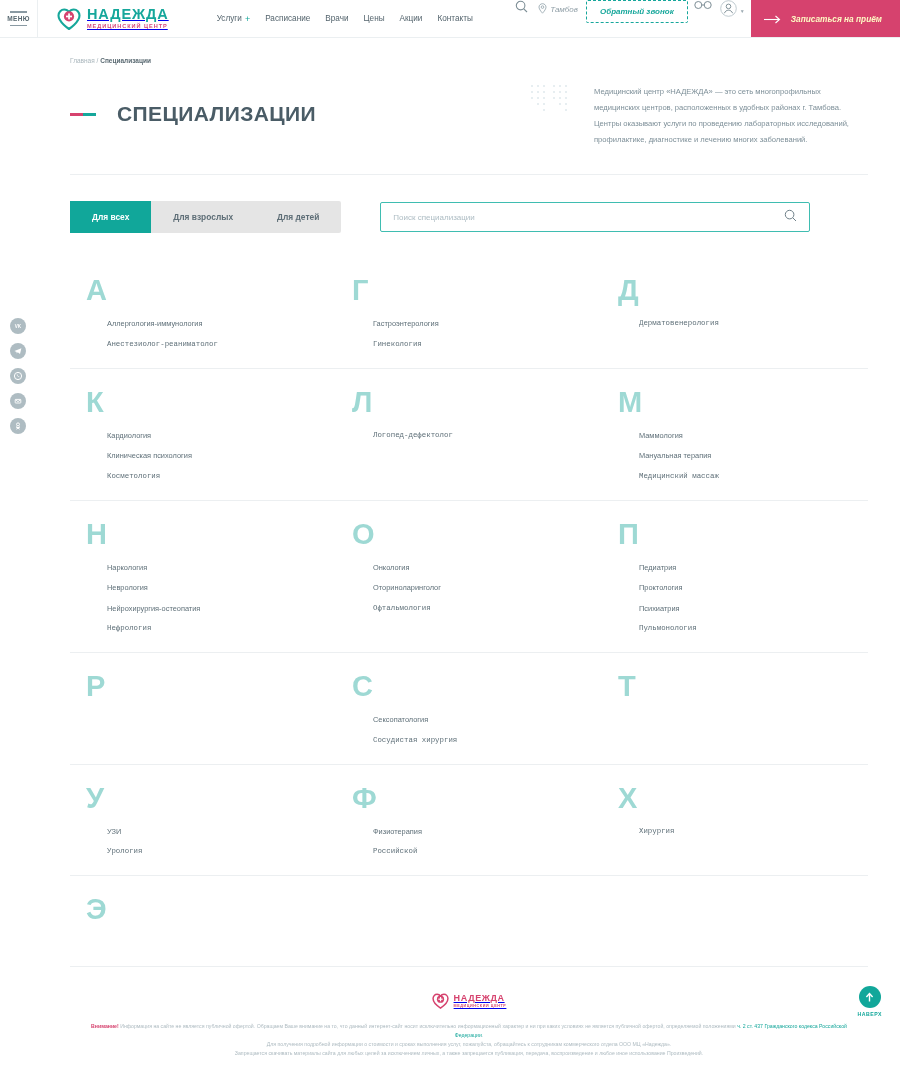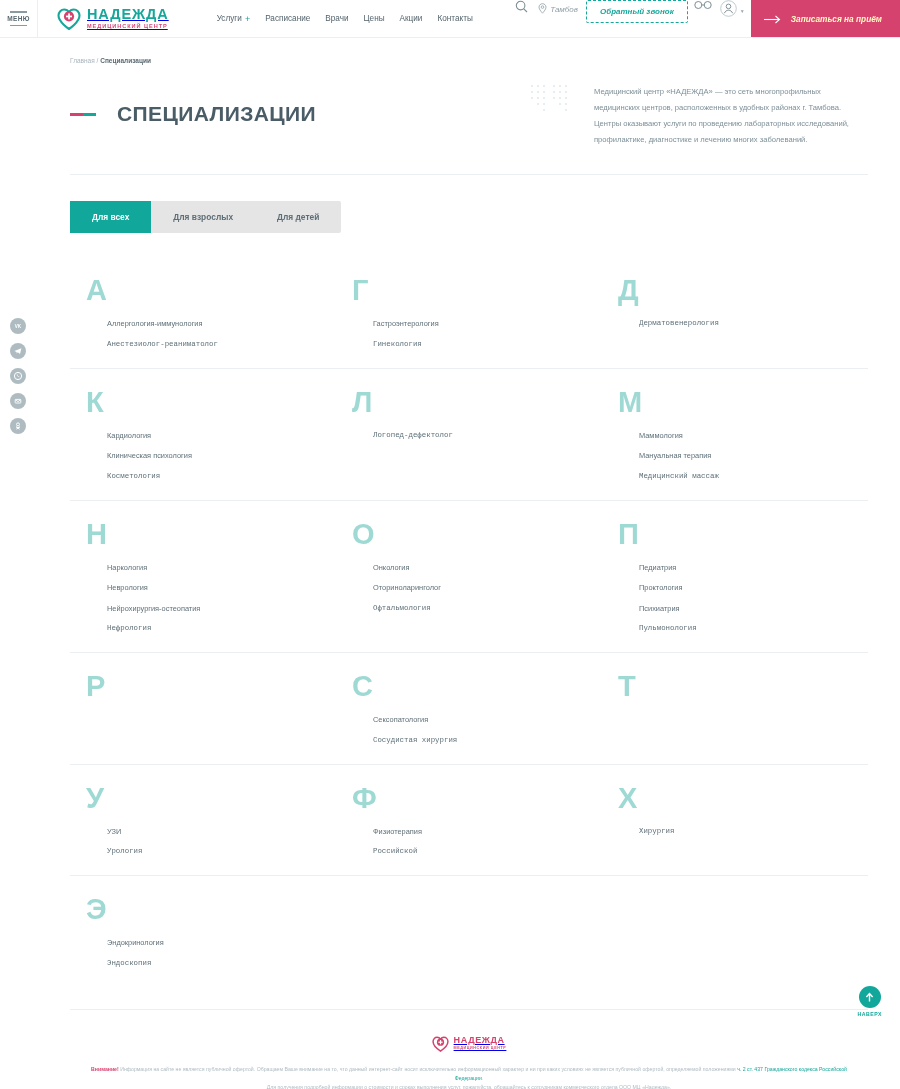"Поиск специализации" div.searchbox { html: none -> <div> <input> <span> <svg> <circle></circle> <line></line> </svg> </span> </div> }
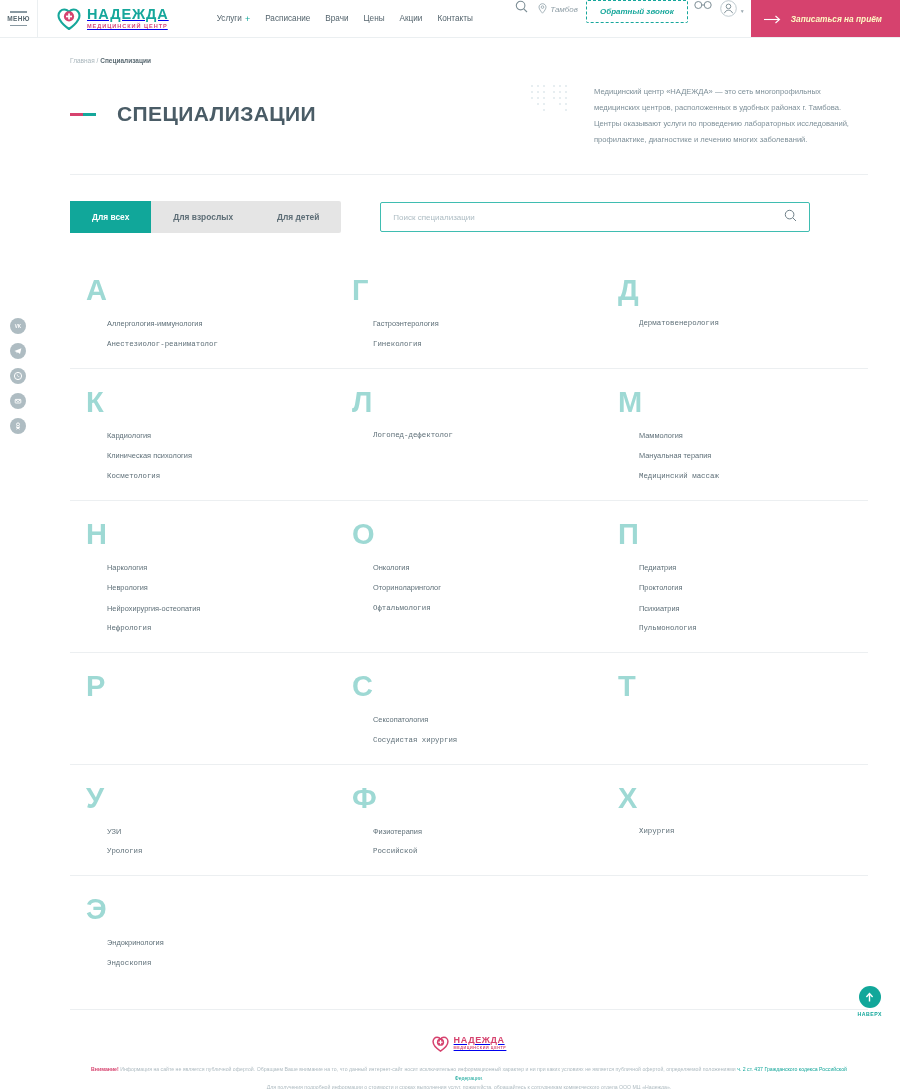"Эндокринология" div.glist { html: <div> <a>Эндокринология</a> <a>Эндоскопия</a> </div> -> none }
